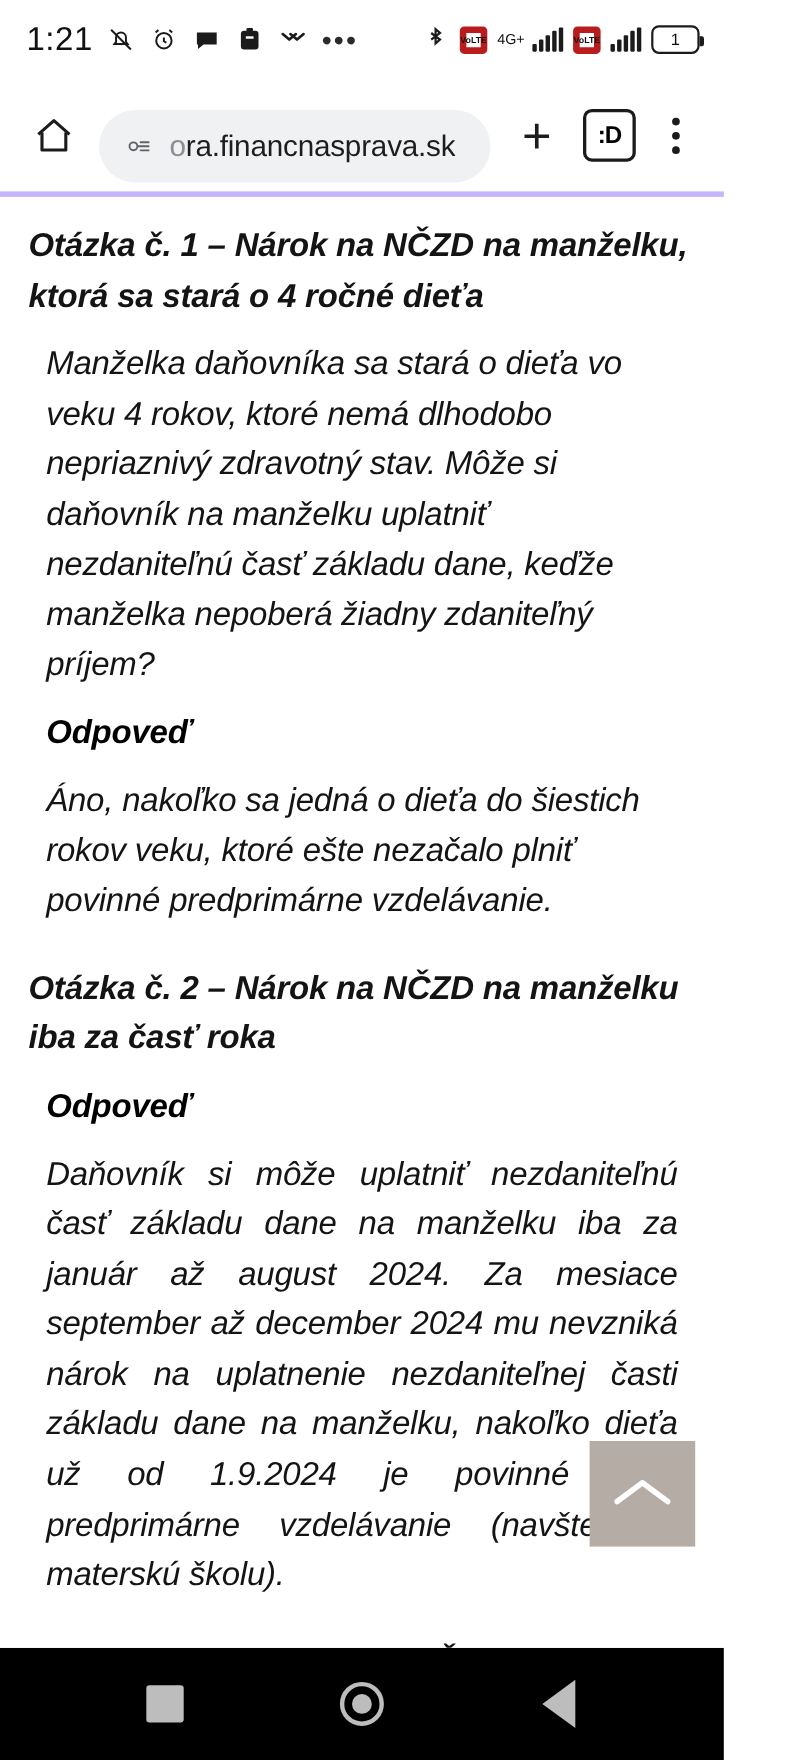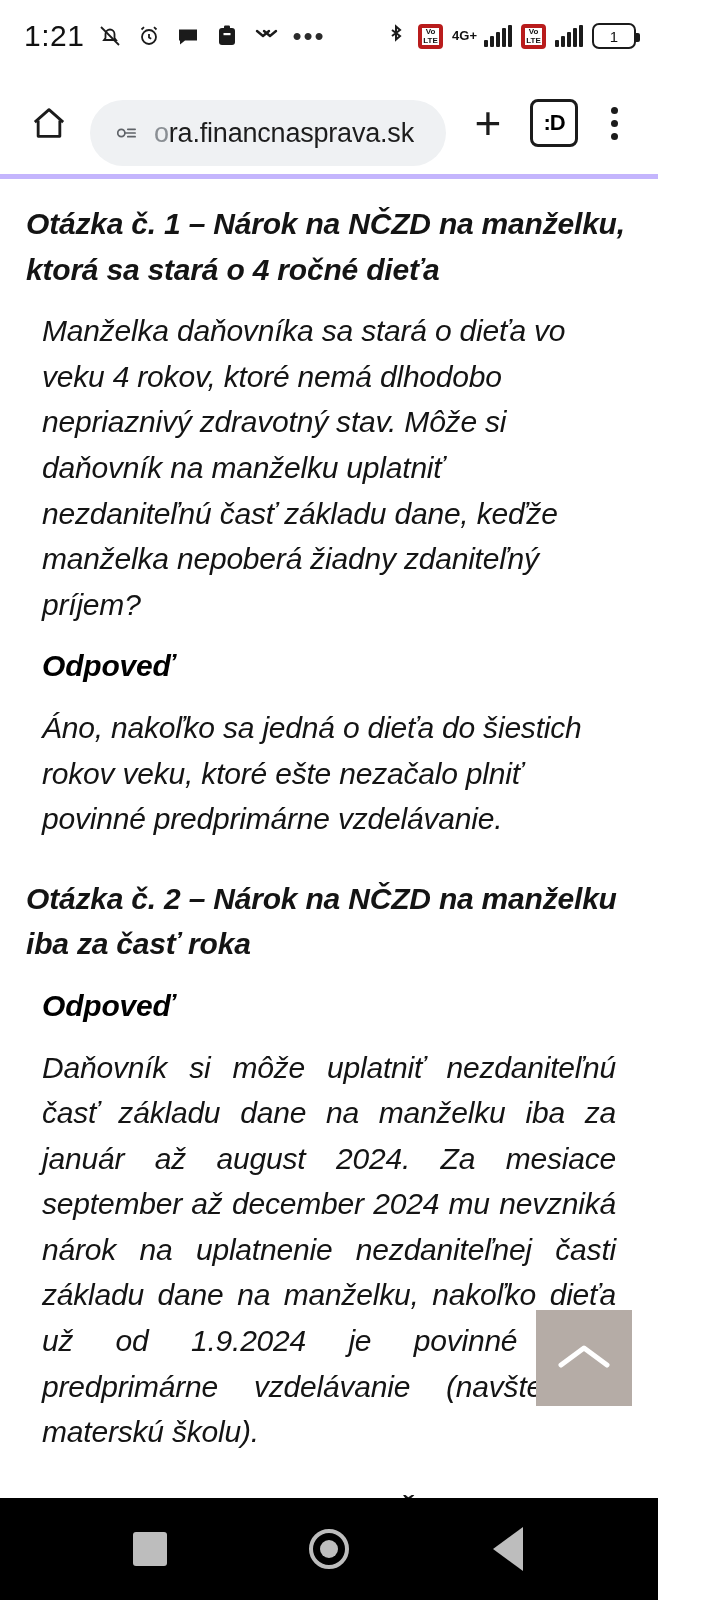"Vo" .vo-lte { border: 4px solid #b91c1c -> 6px solid #b91c1c; flex-direction: column -> row }
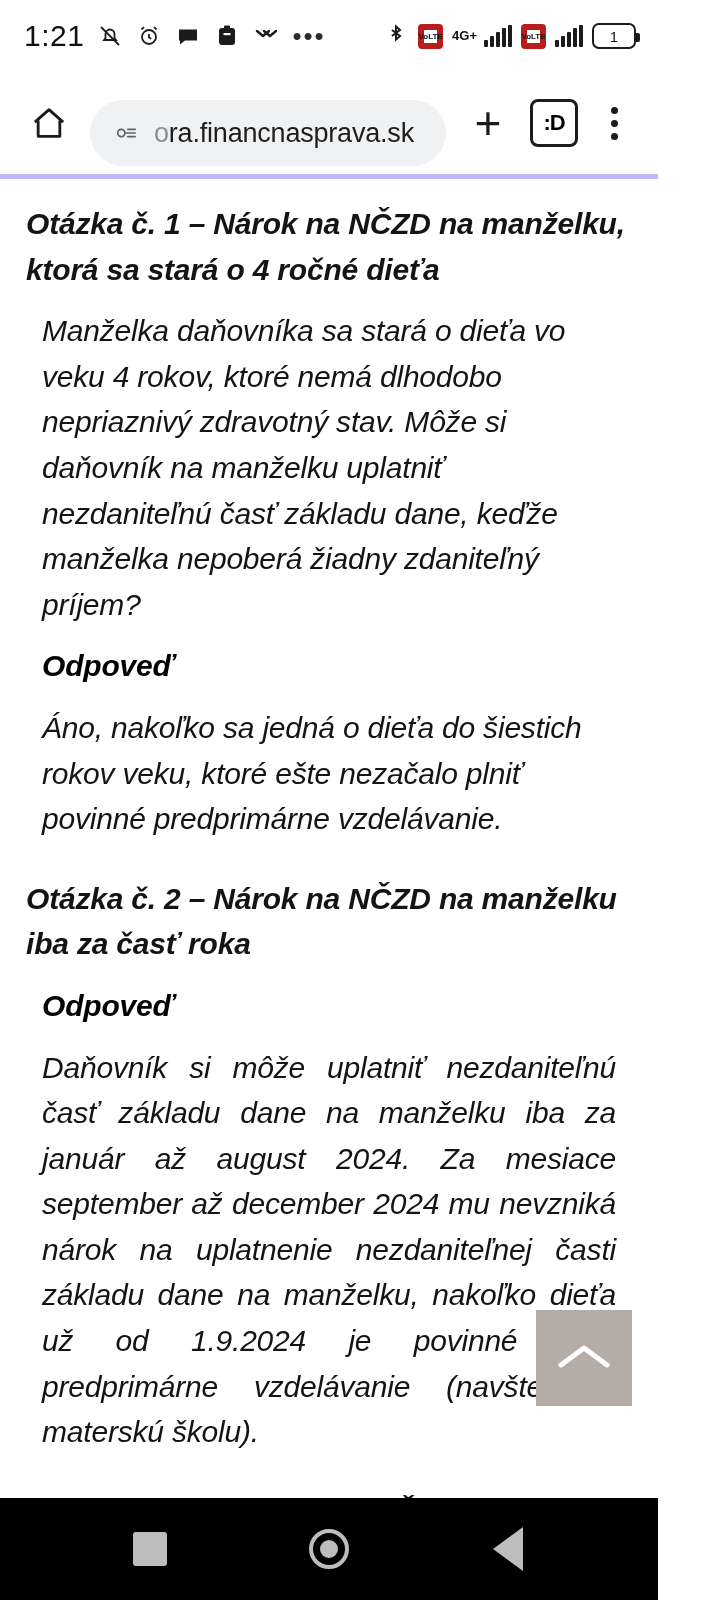"4G+" .net-label { font-weight: 700 -> 400 }
